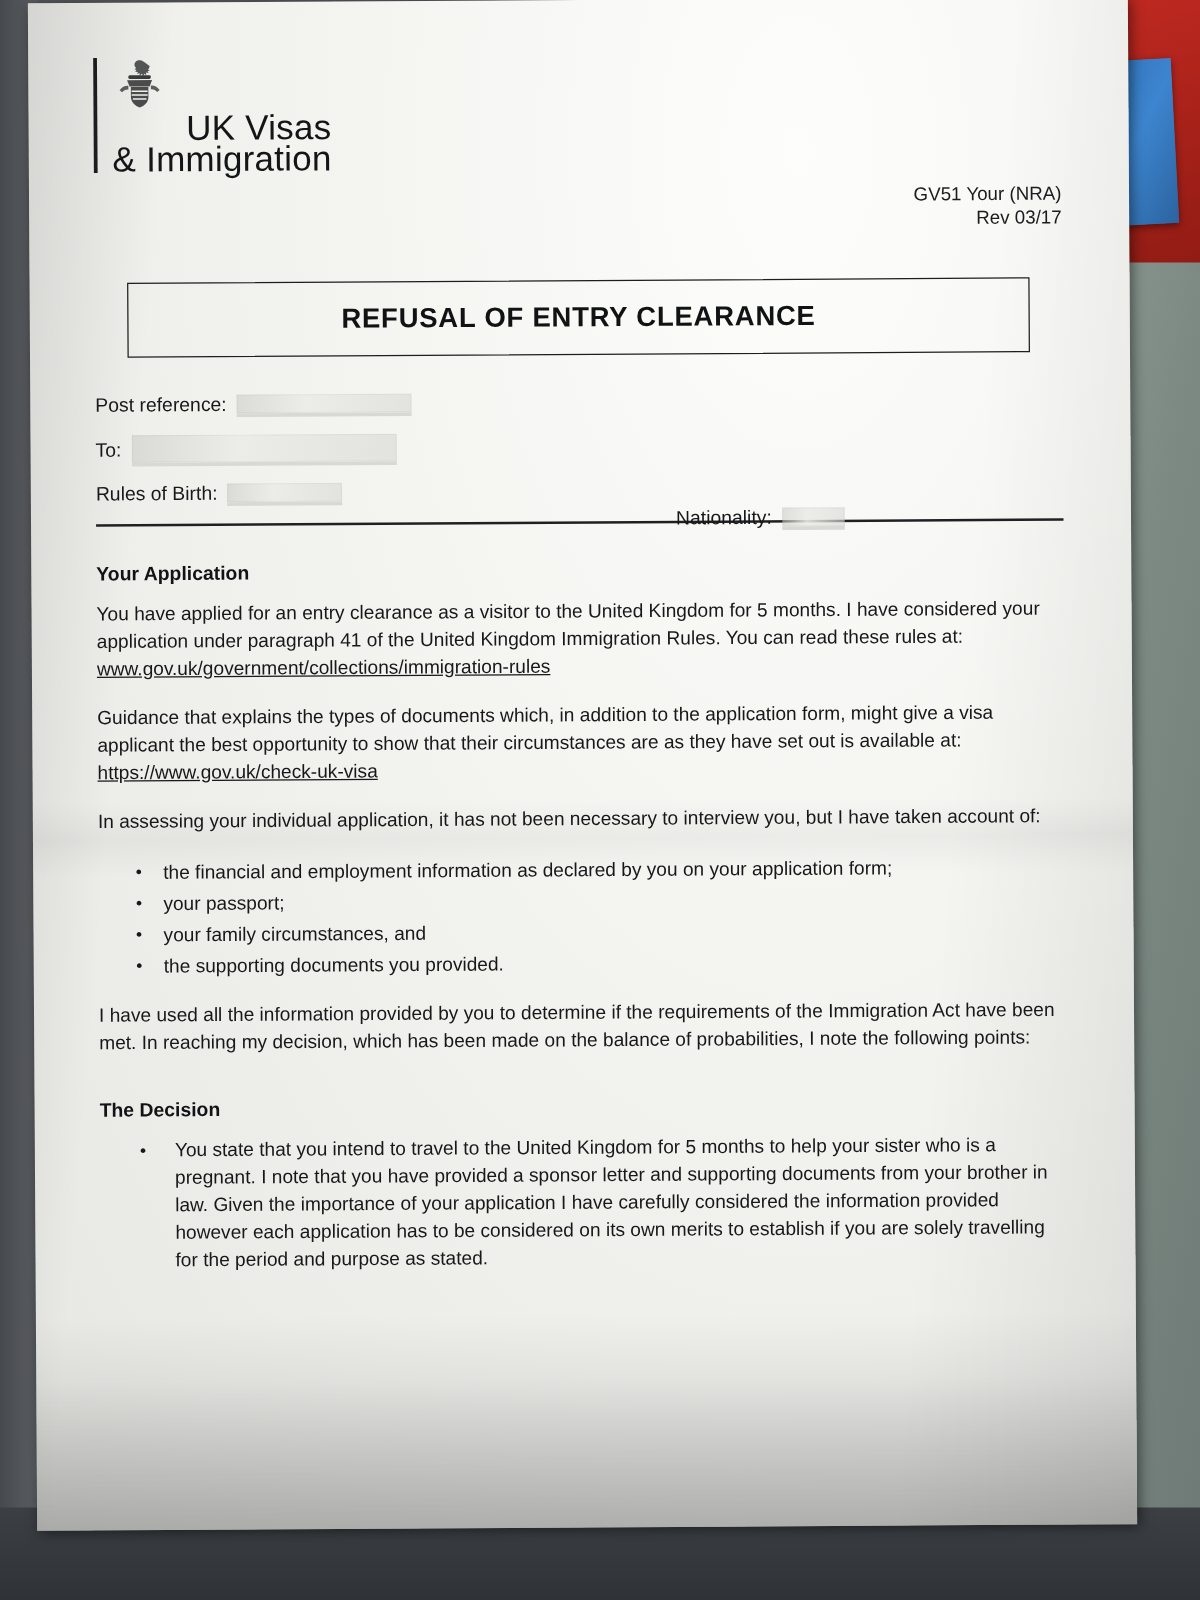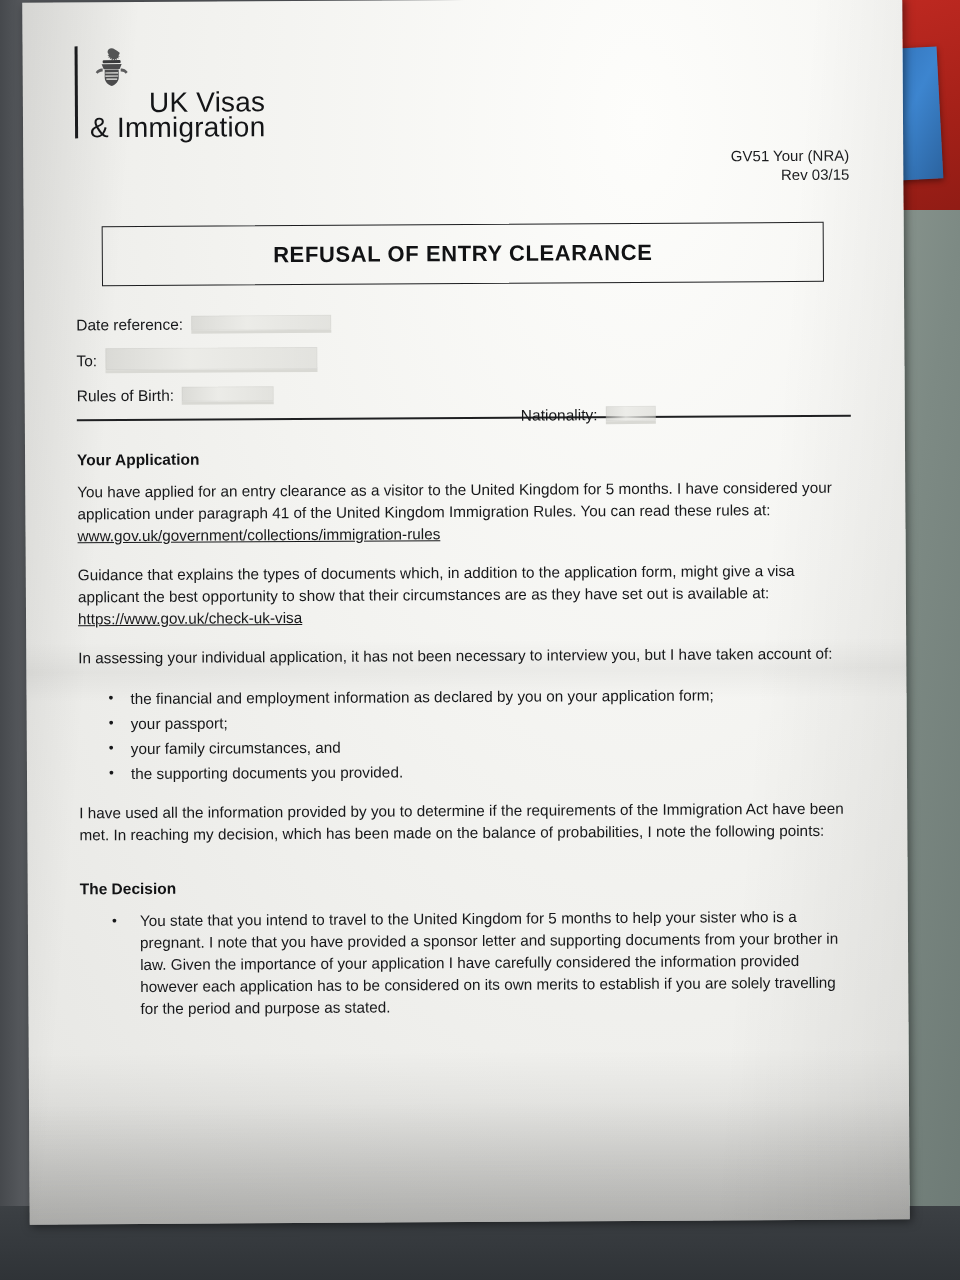"Rev 03/15" div { text: 03/15 -> 03/17 }
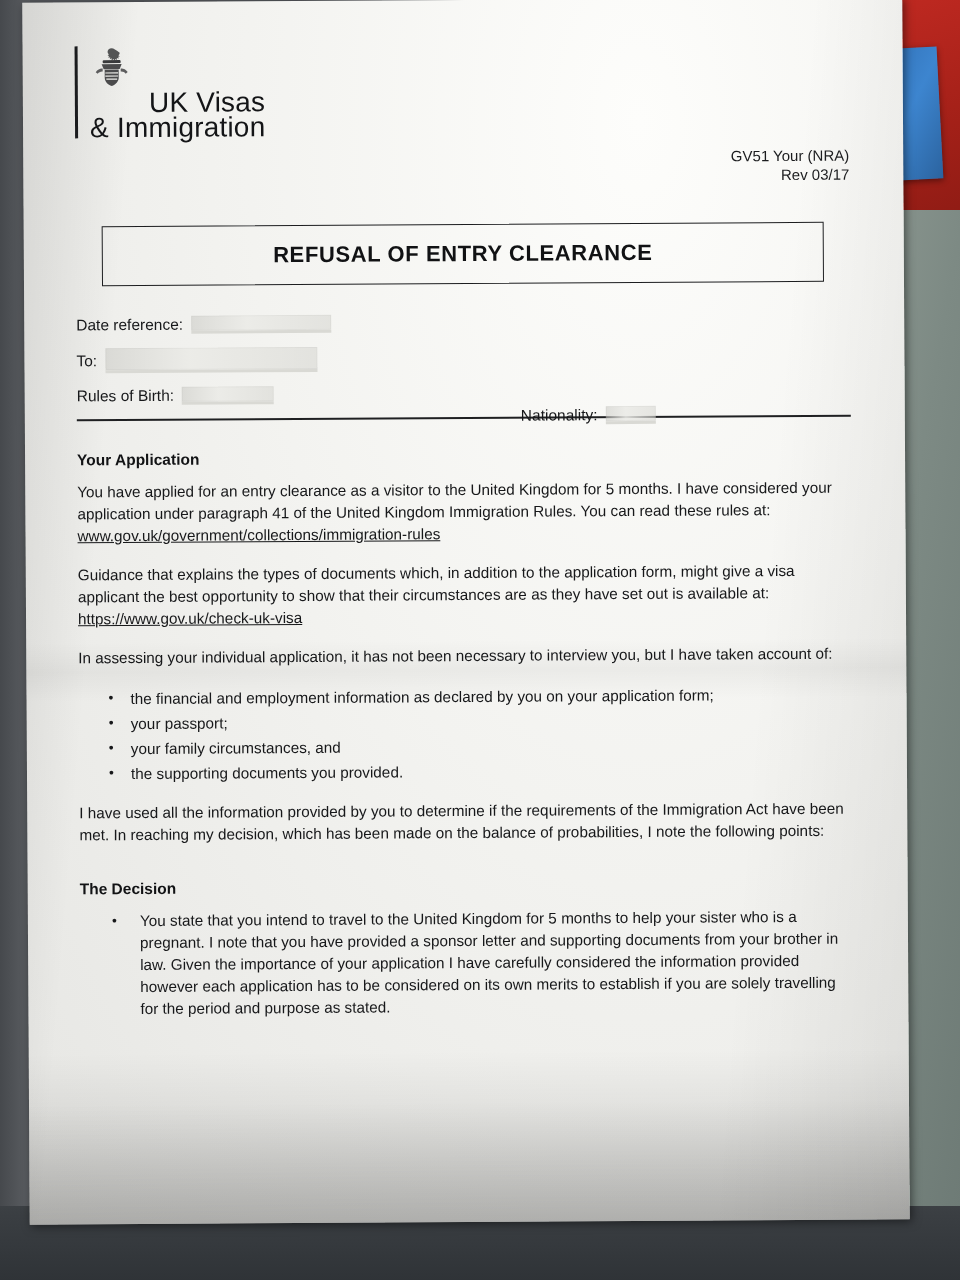"Date reference:" span.field-label { text: Date -> Post }
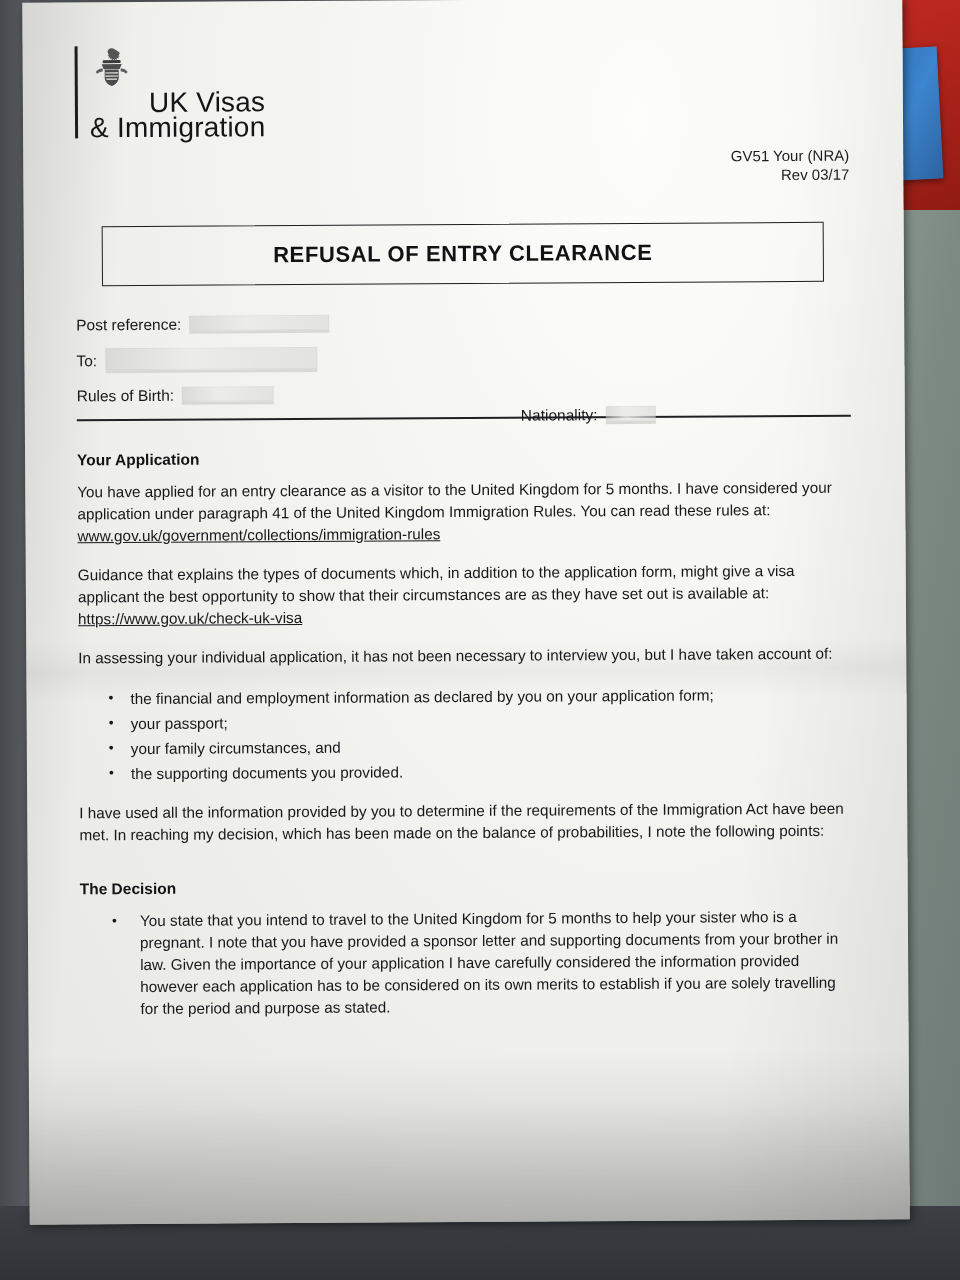"Nationality:" .field-right { left: 444px -> 464px }
